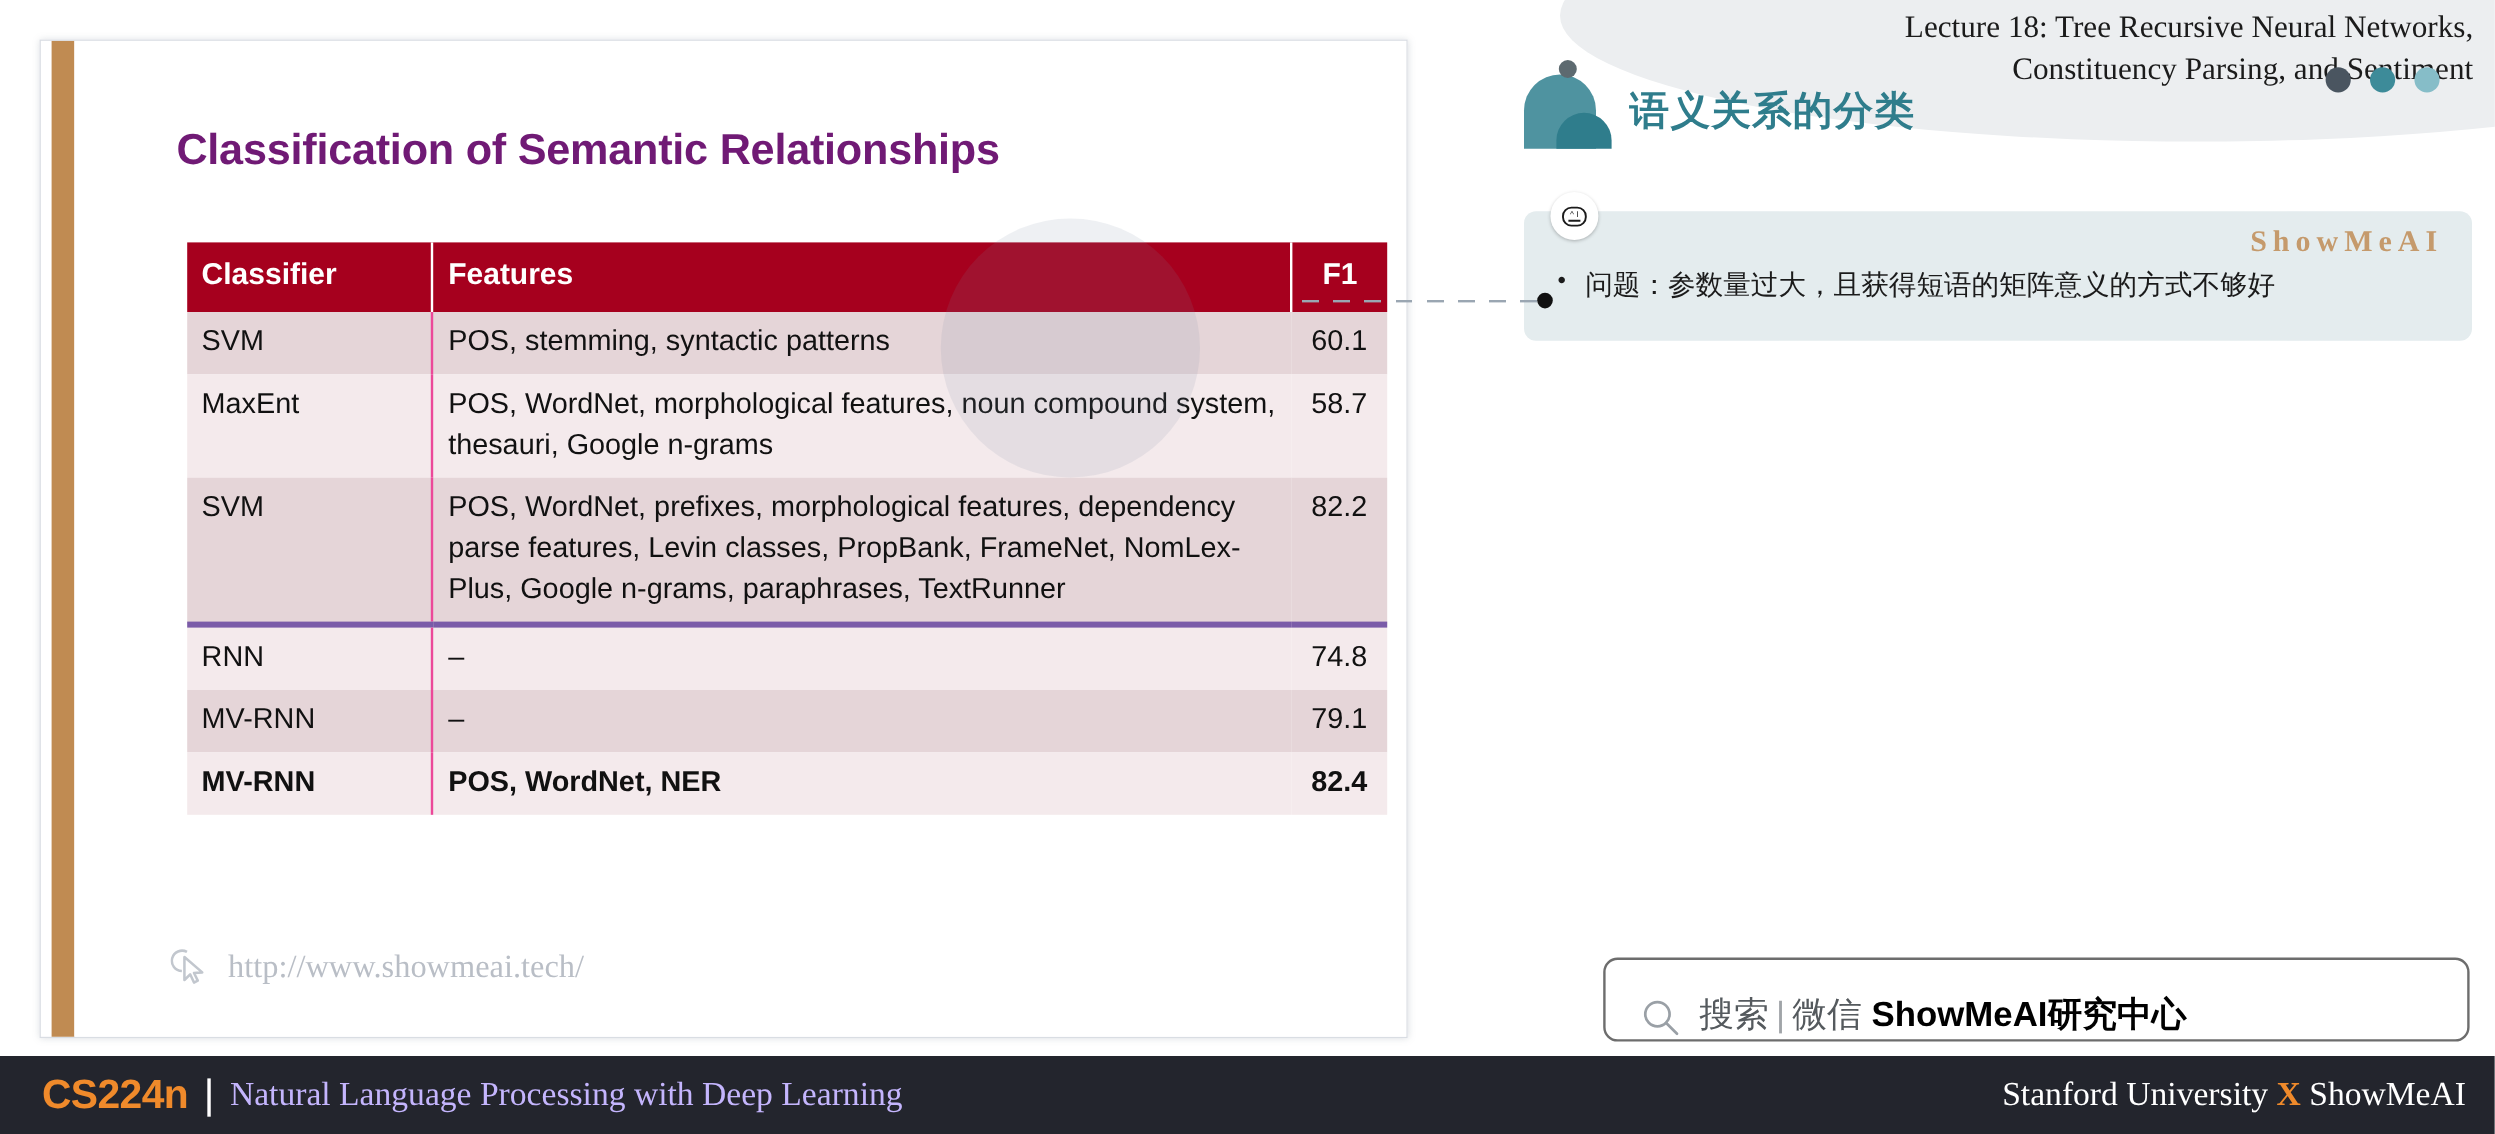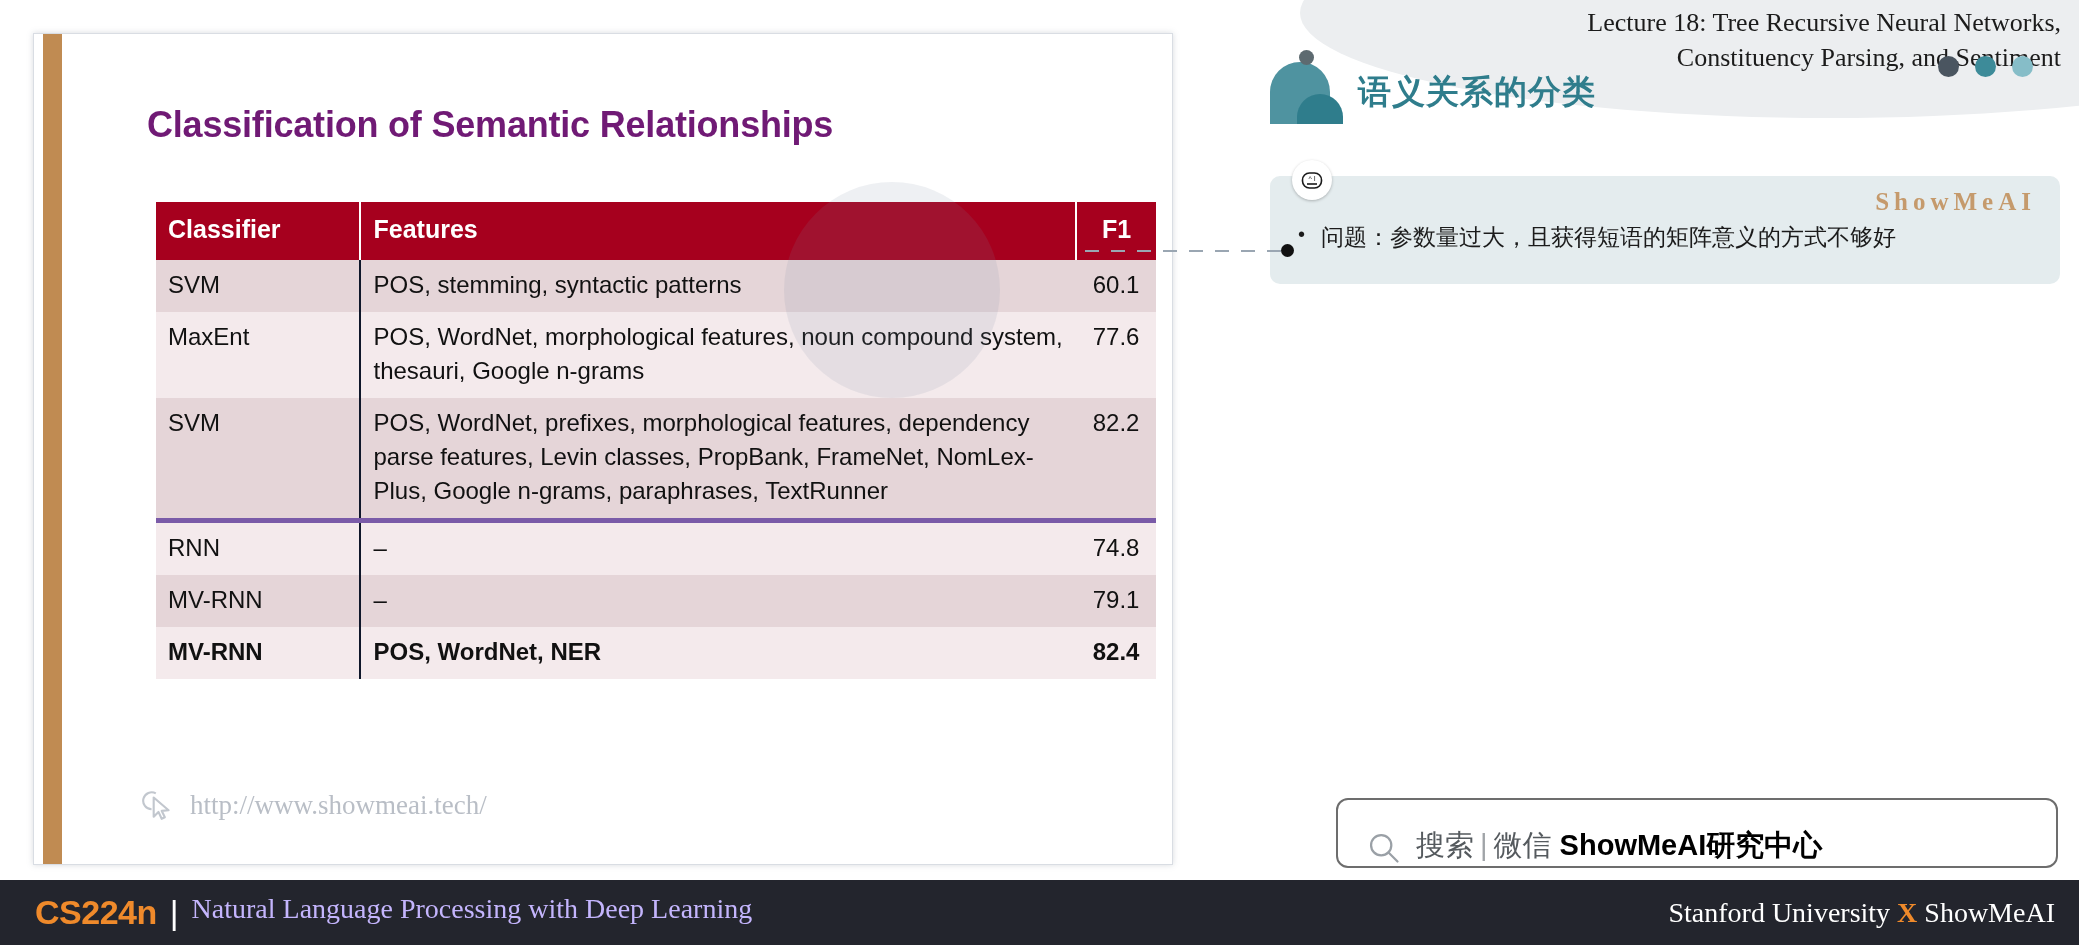"SVM" .tbl td.c-cls { border-right: 2px solid #0f172a -> 2px solid #ec4899 }
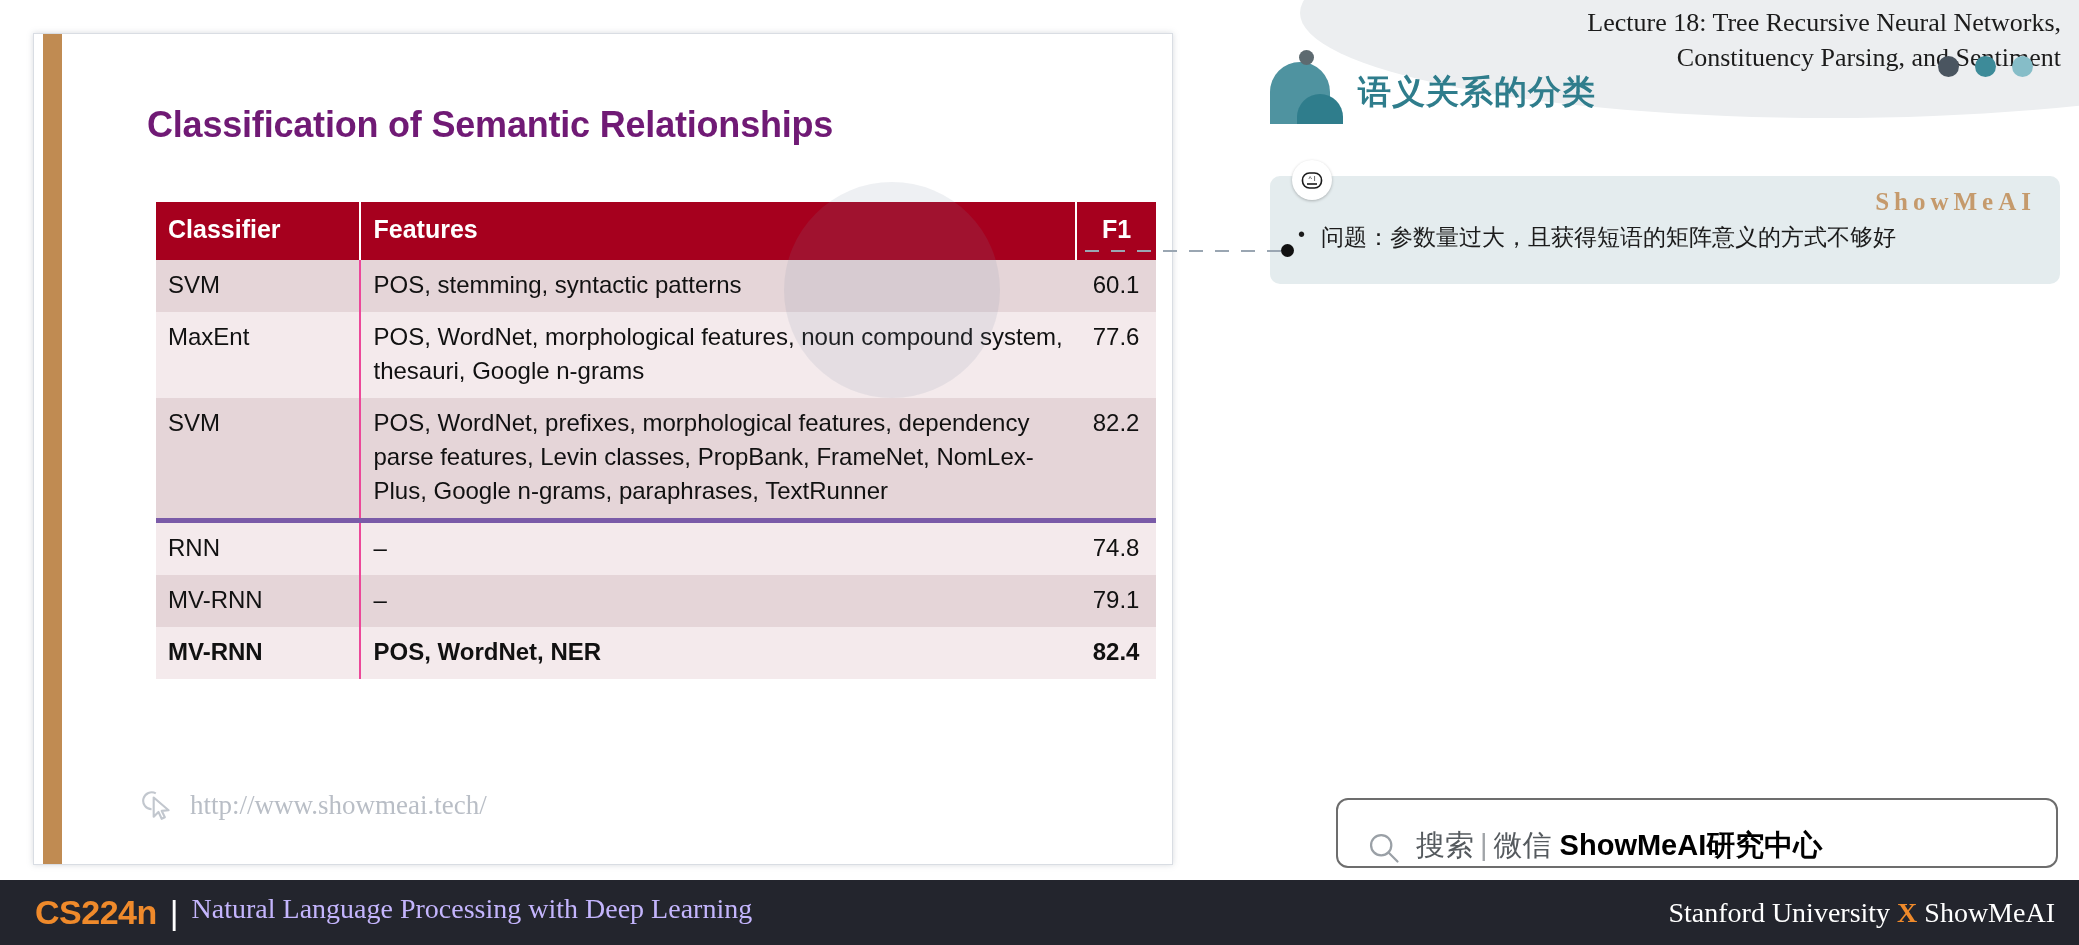"77.6" td.c-f1 { text: 77.6 -> 58.7 }
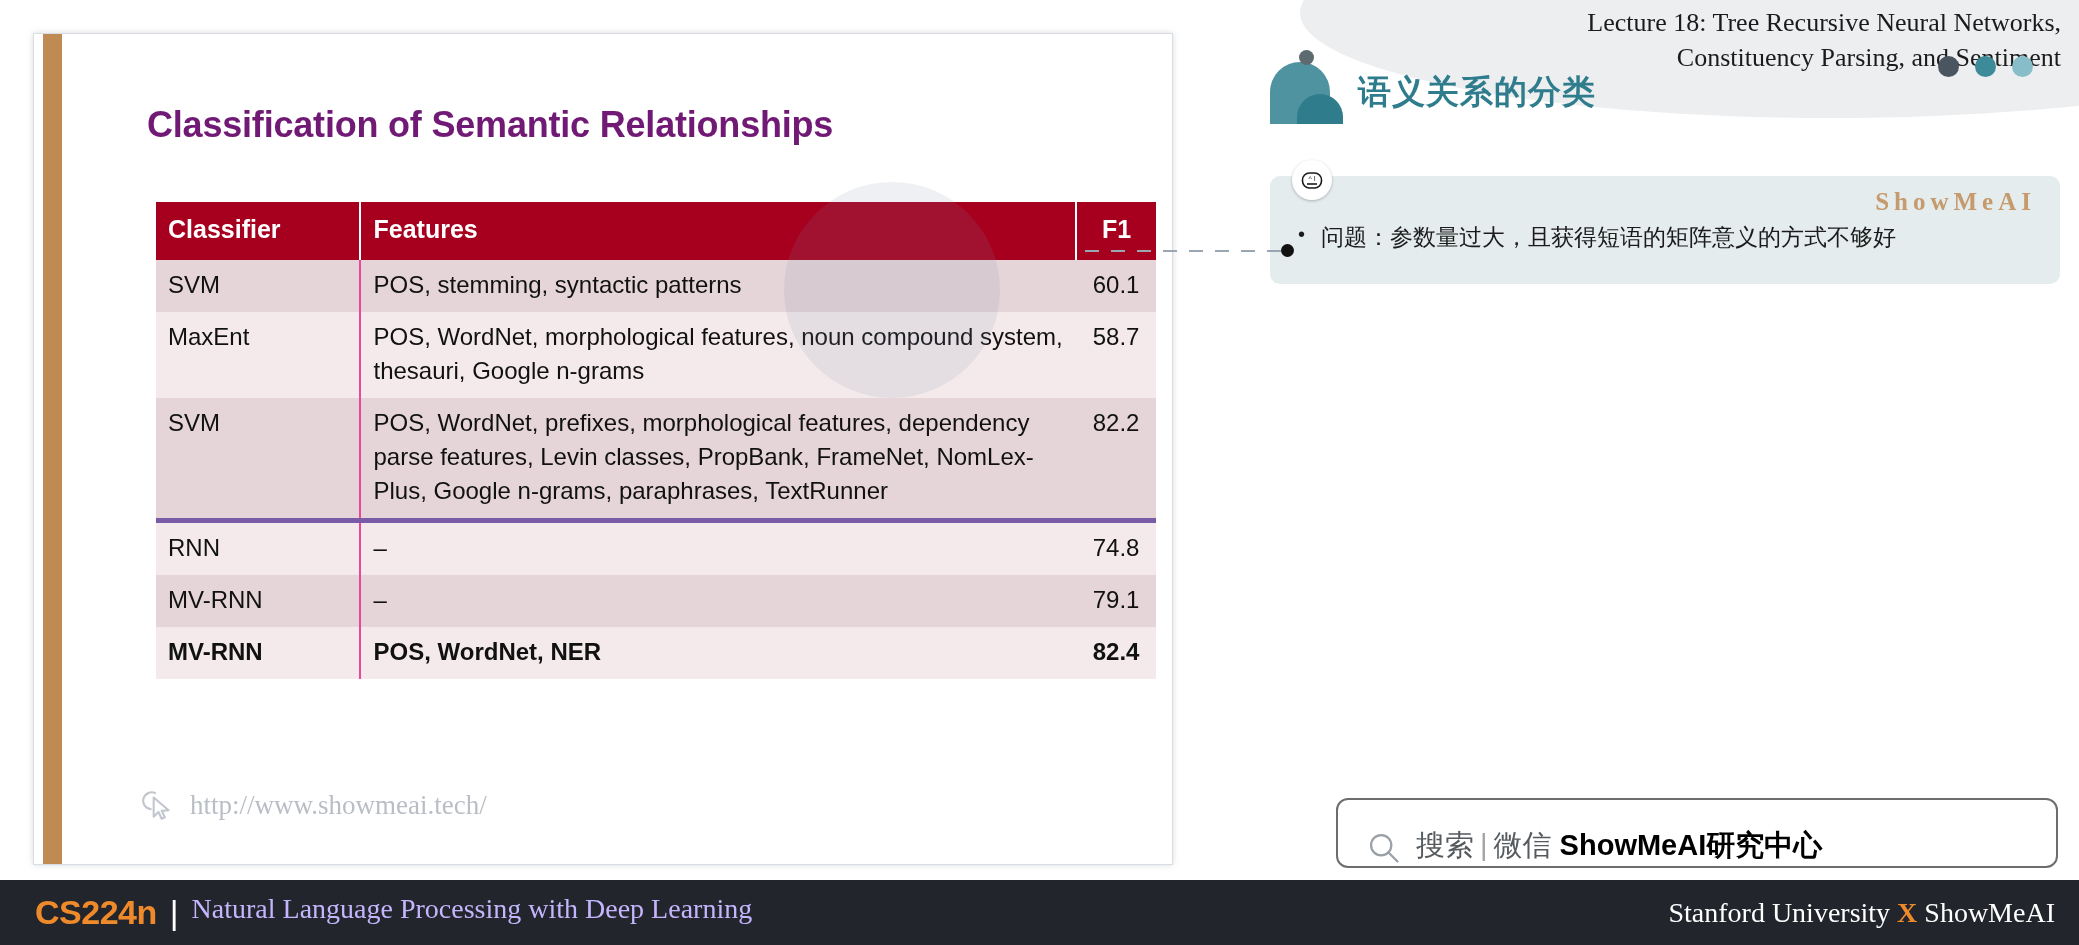"CS224n" .f-left { align-items: flex-start -> center }
